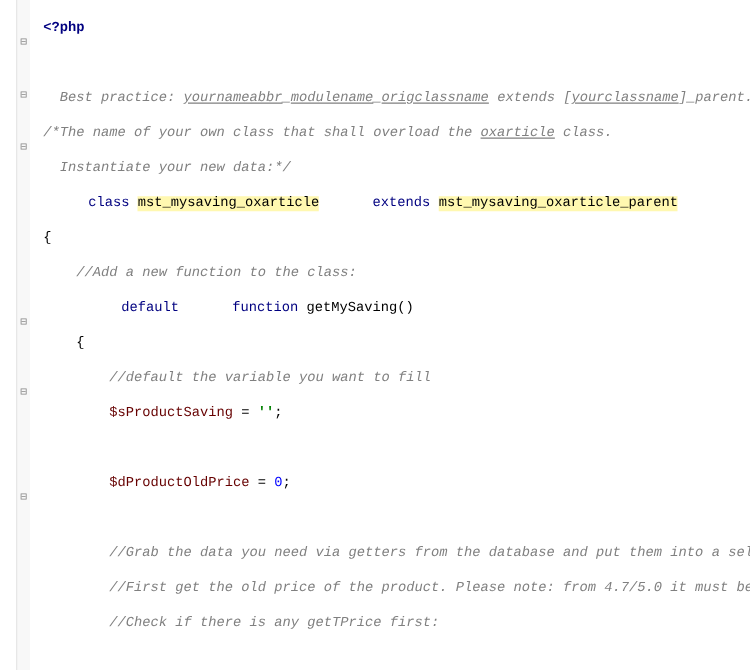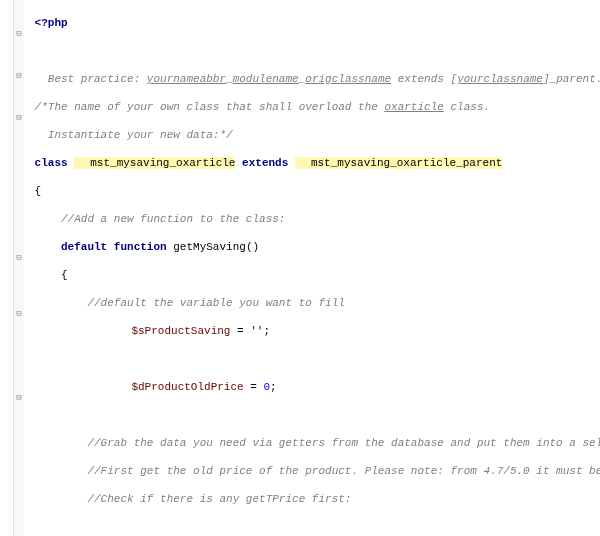"class" .kw { font-weight: bold -> normal; margin-left: none -> 36px }
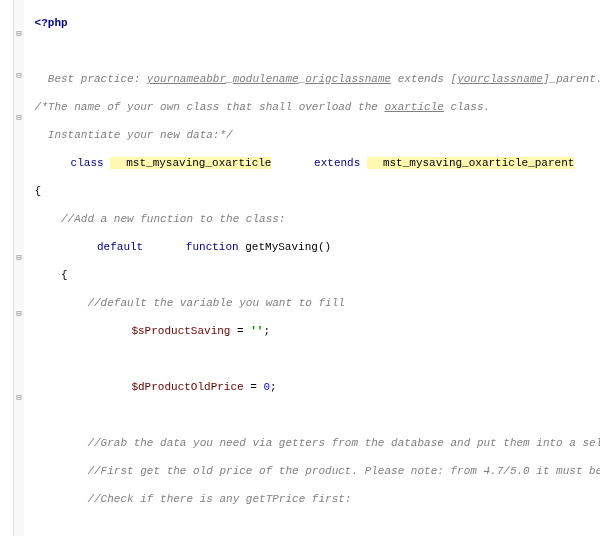"mst_mysaving_oxarticle" .classname { padding-left: 16px -> none }
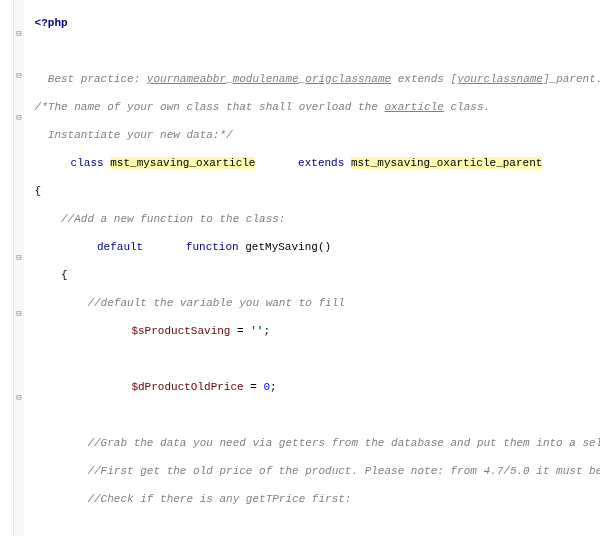"$sProductSaving" .var { margin-left: 44px -> none }
